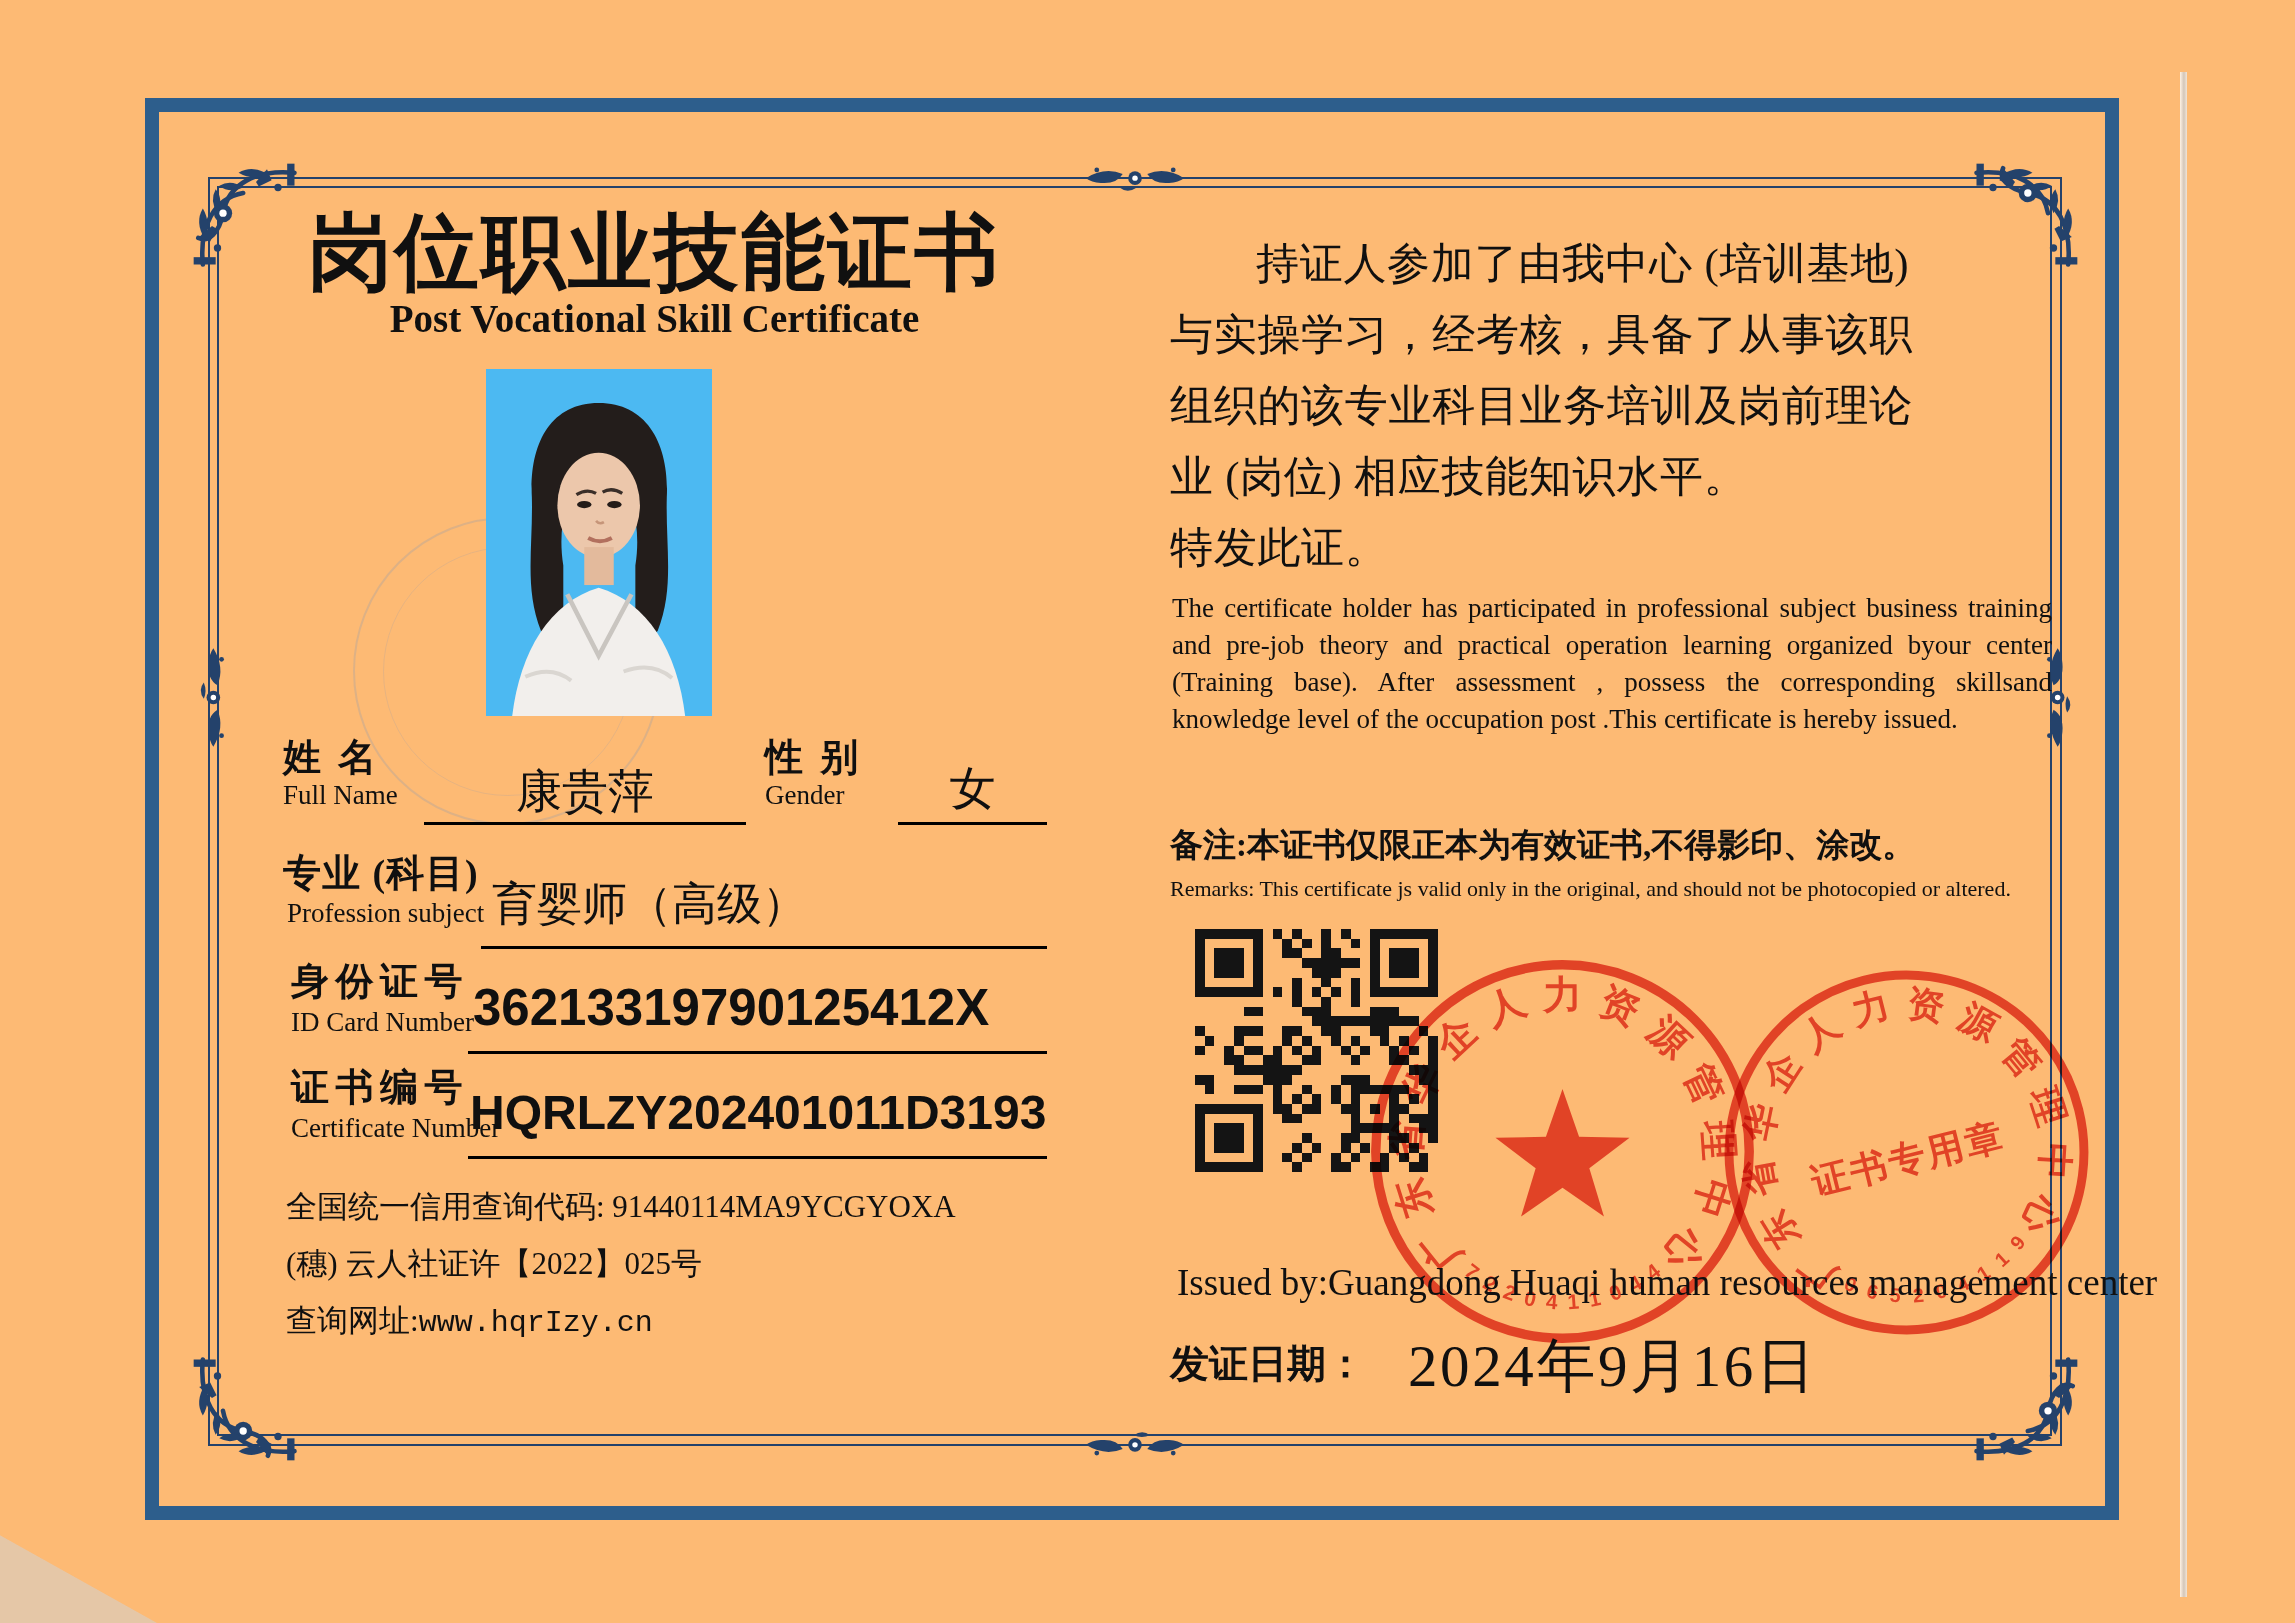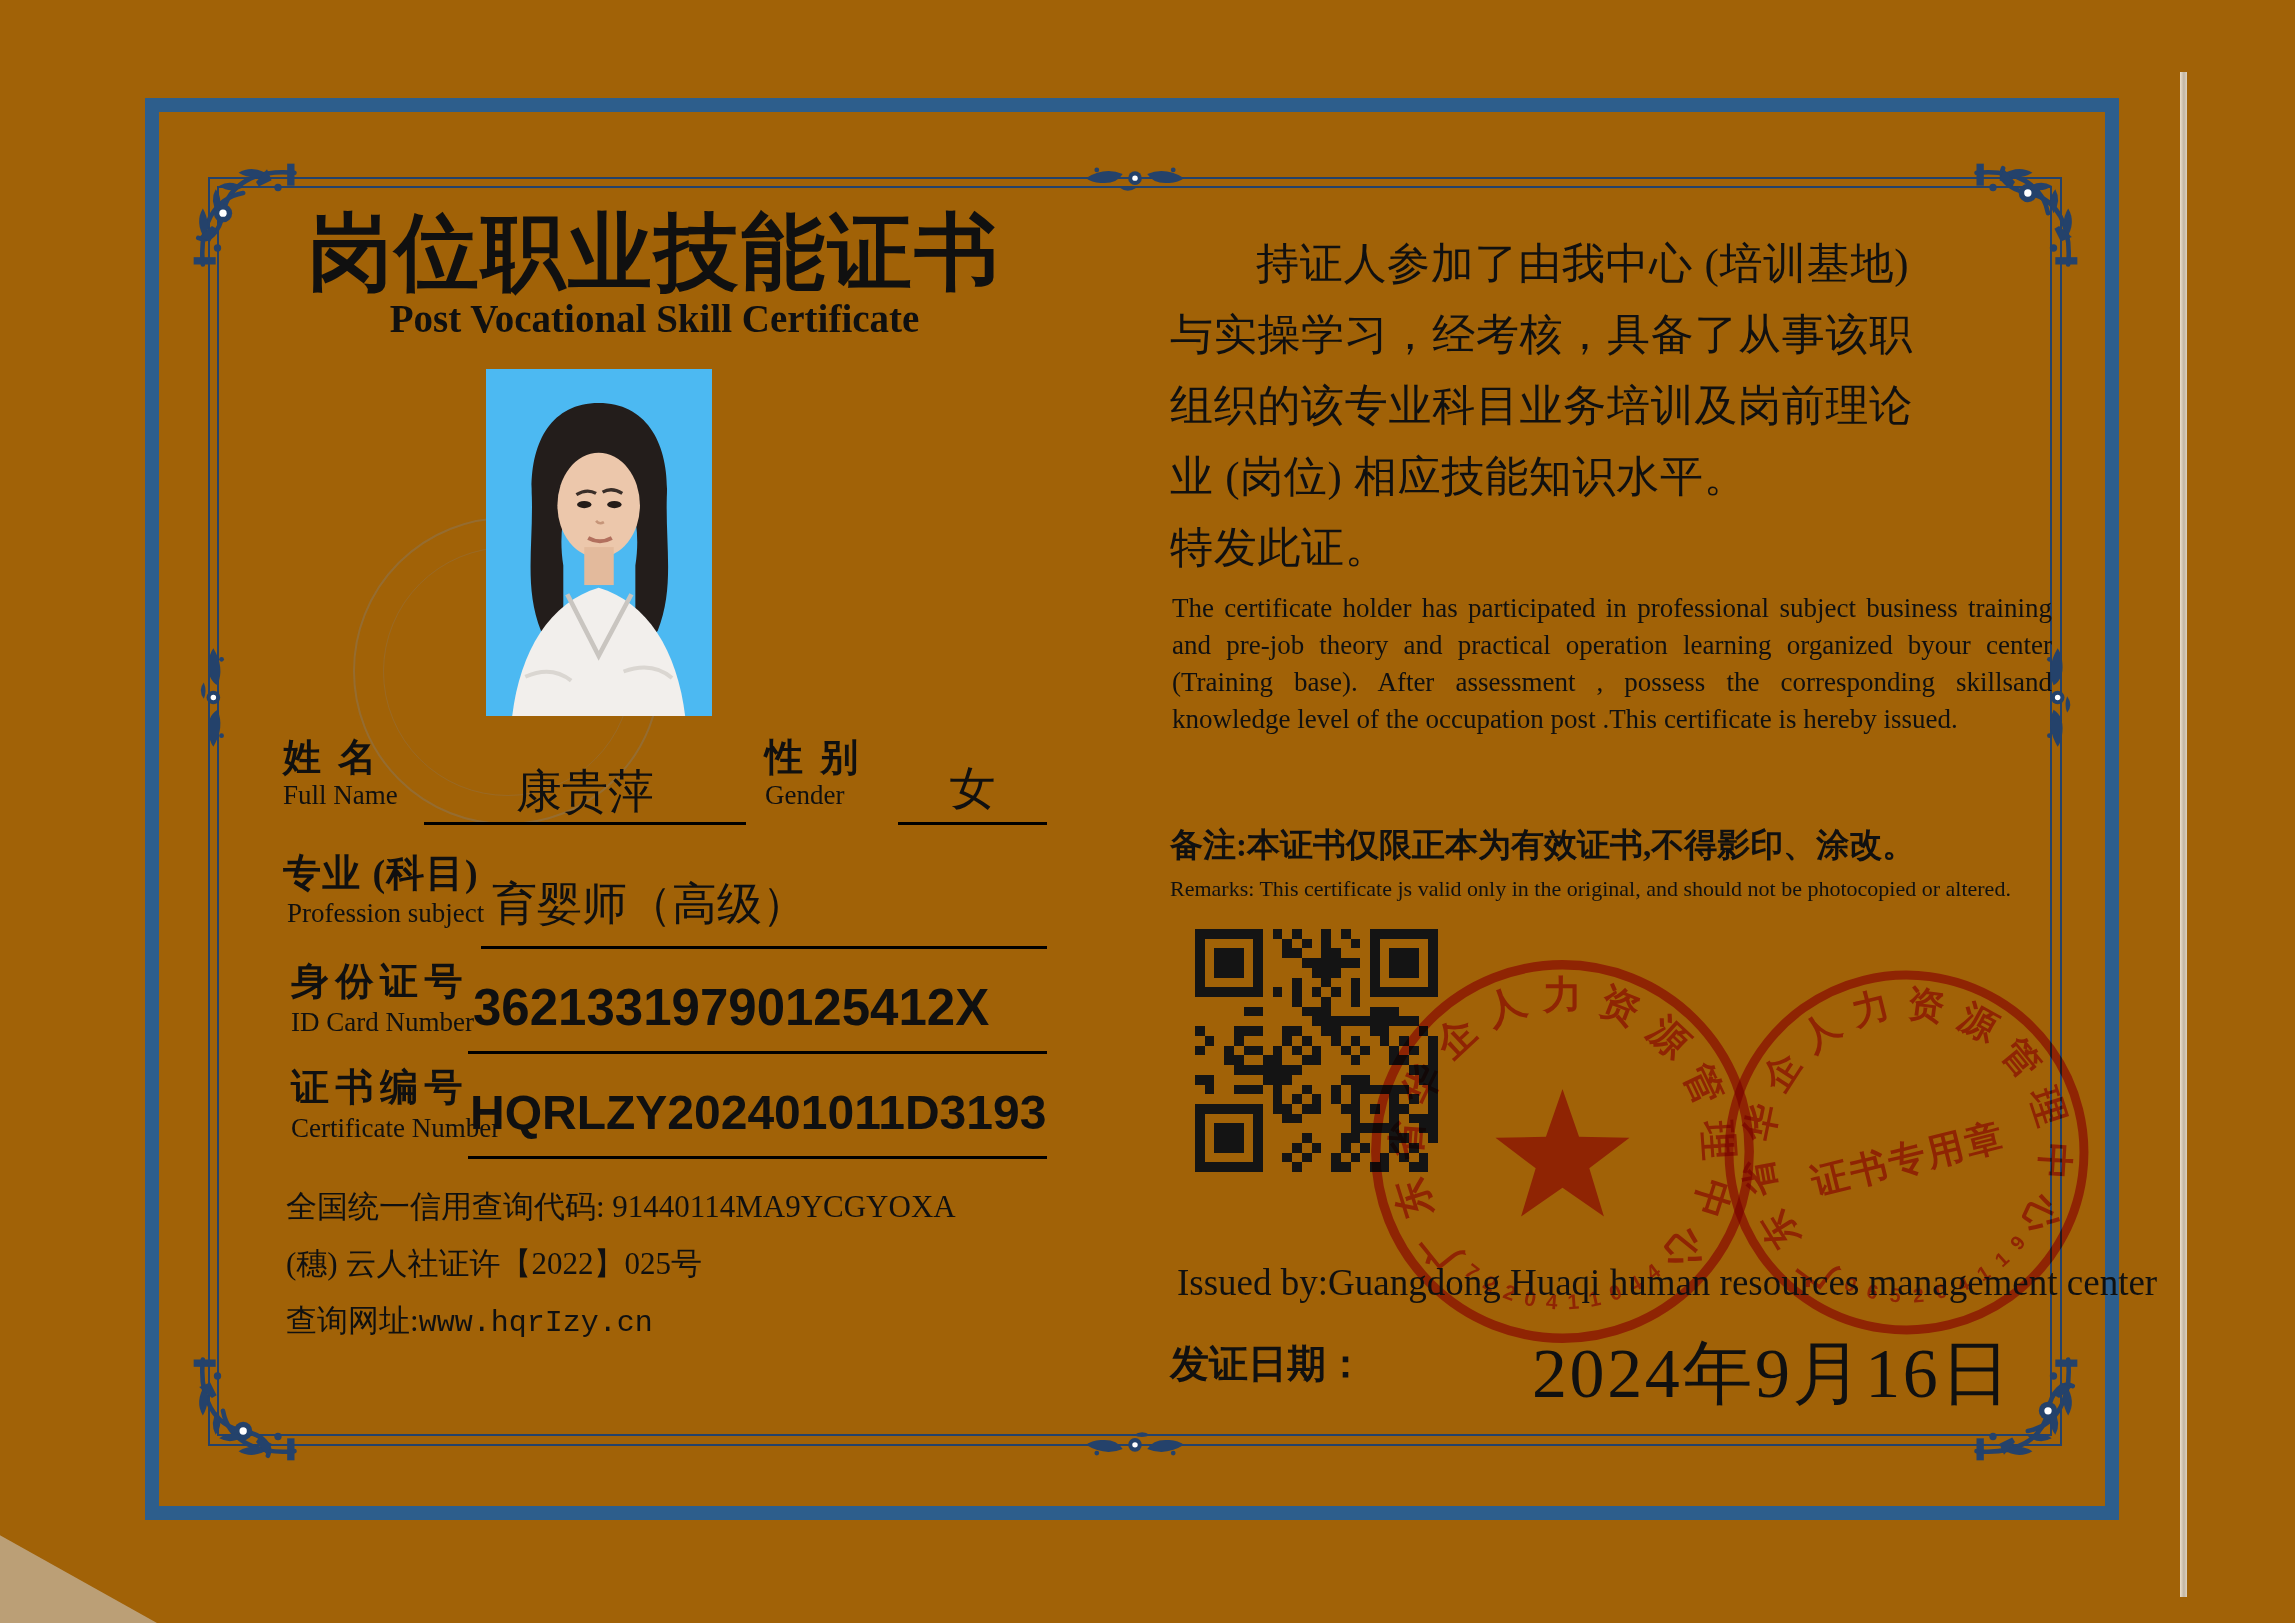"岗位职业技能证书" .stage { background: #a16207 -> #fdba74 }
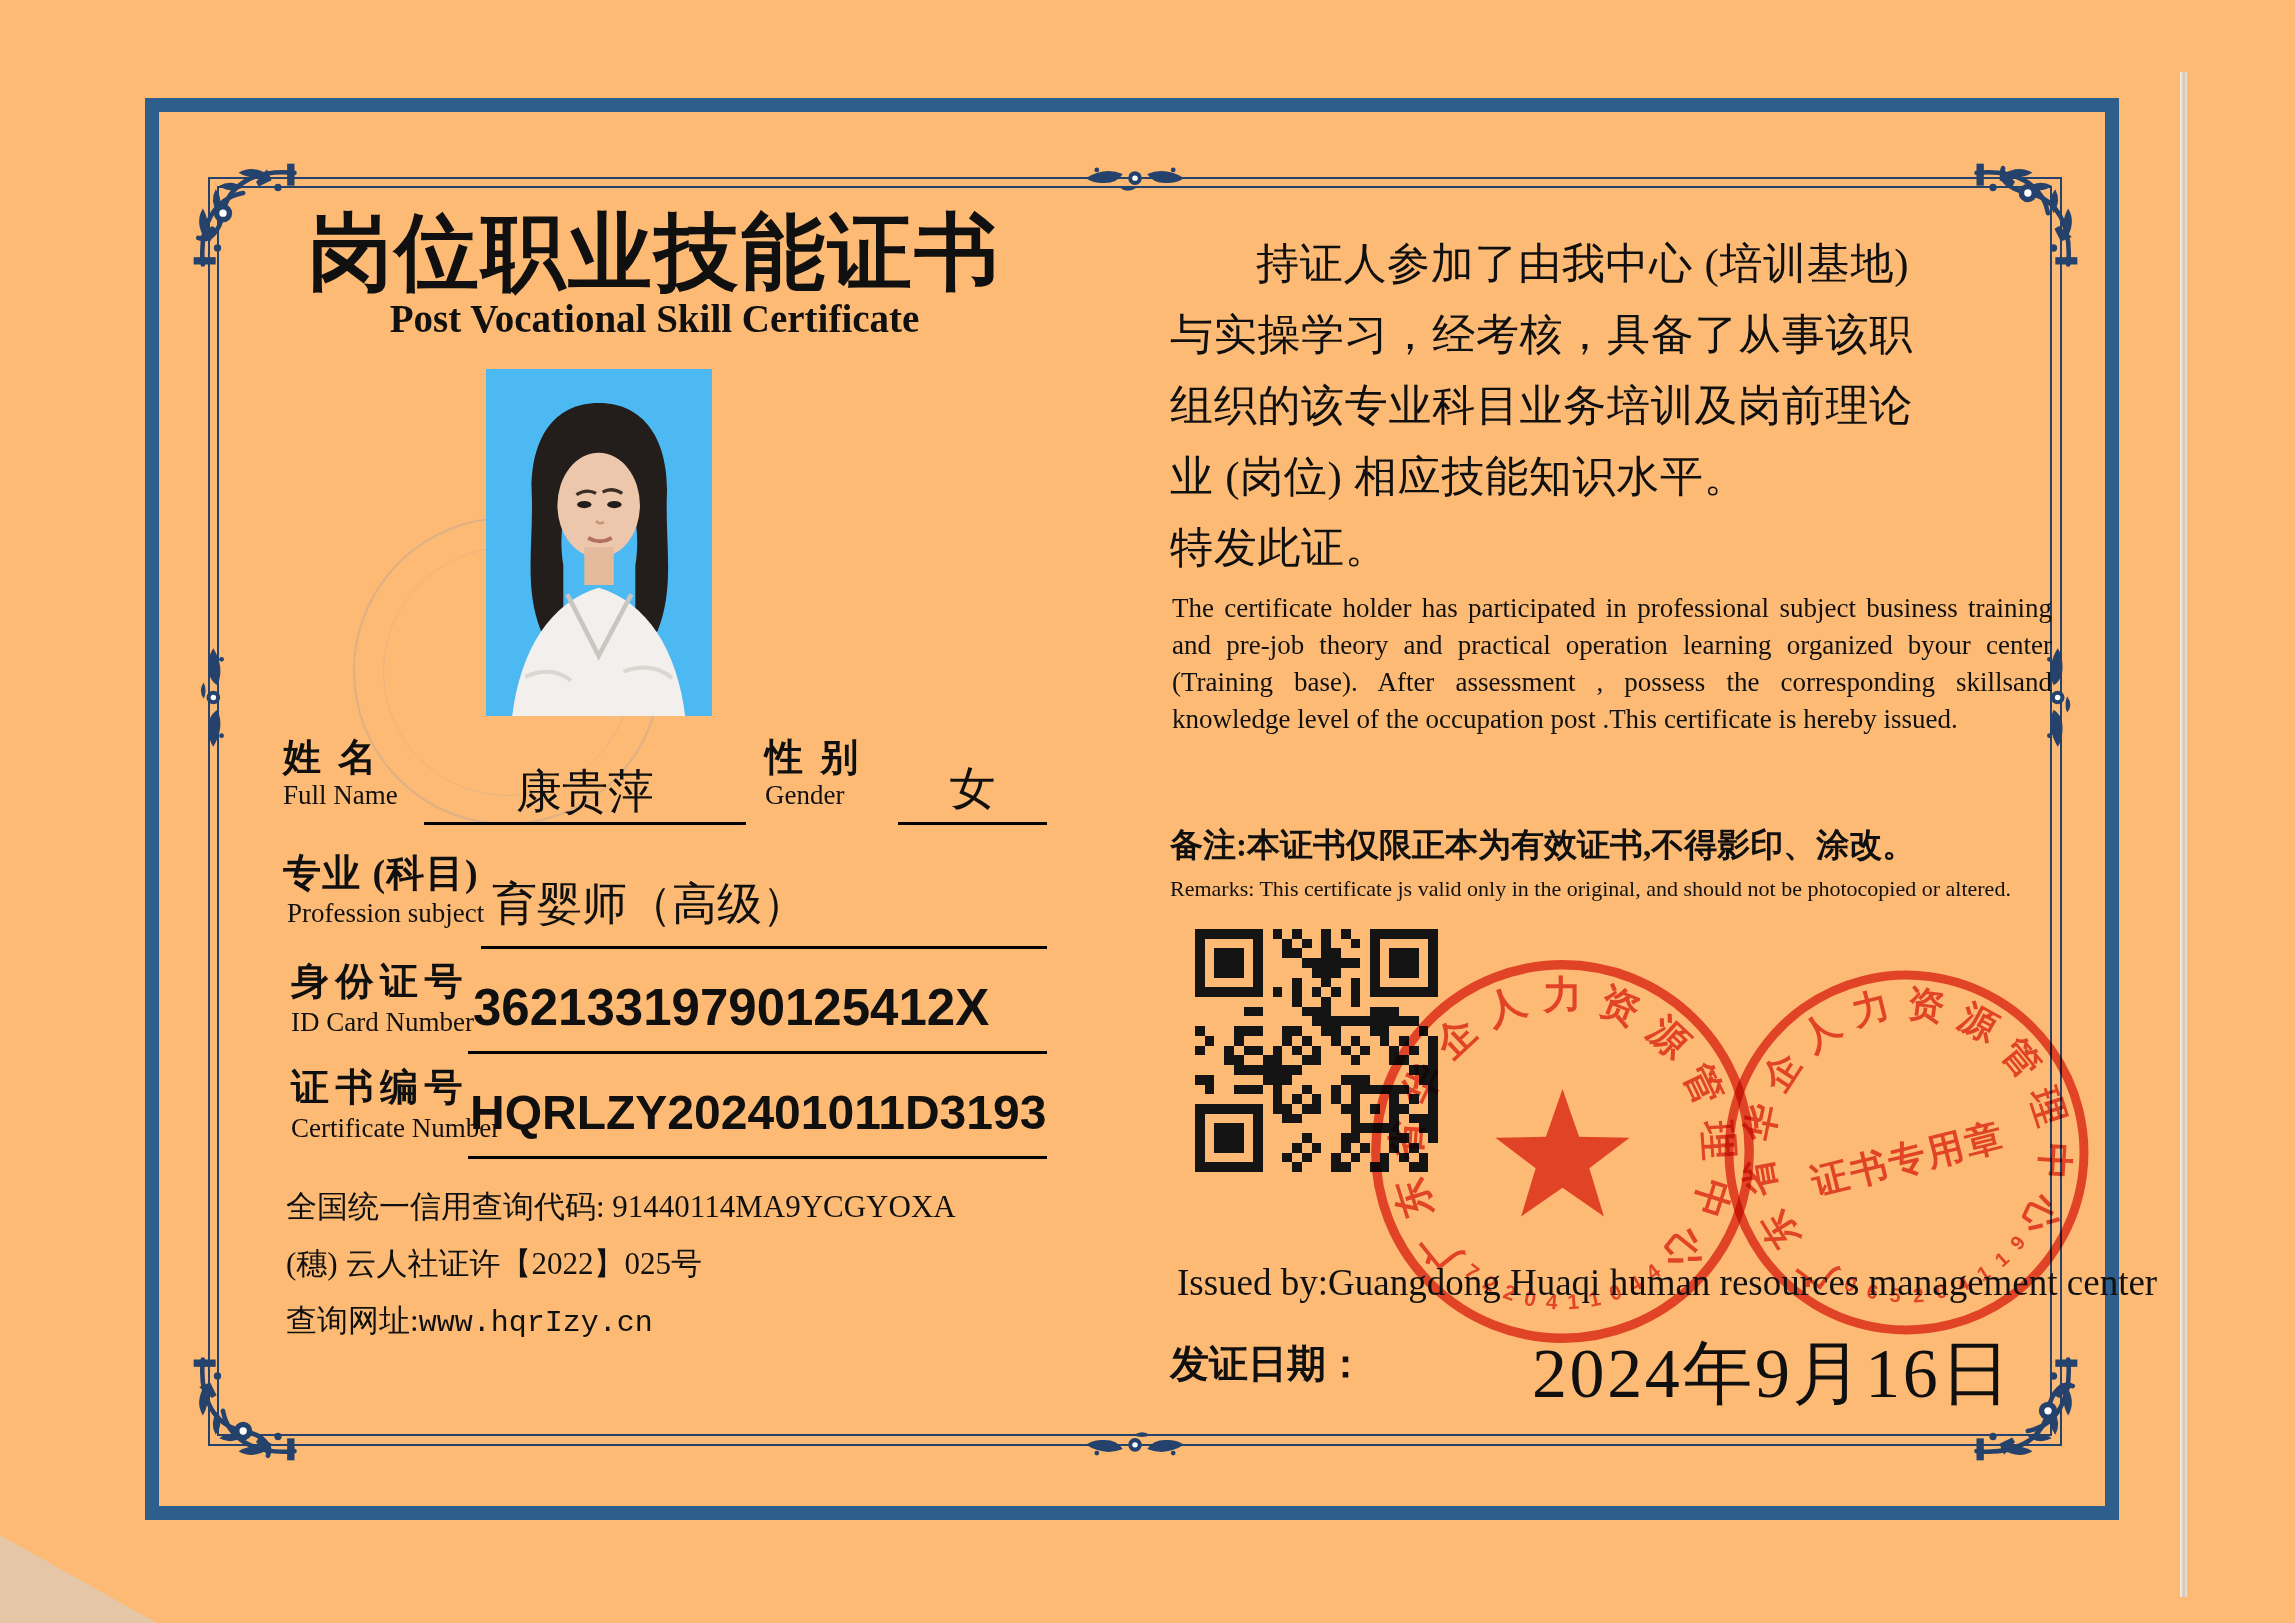"2024年9月16日" .date-value { font-size: 70px -> 59px; left: 1532px -> 1408px }
